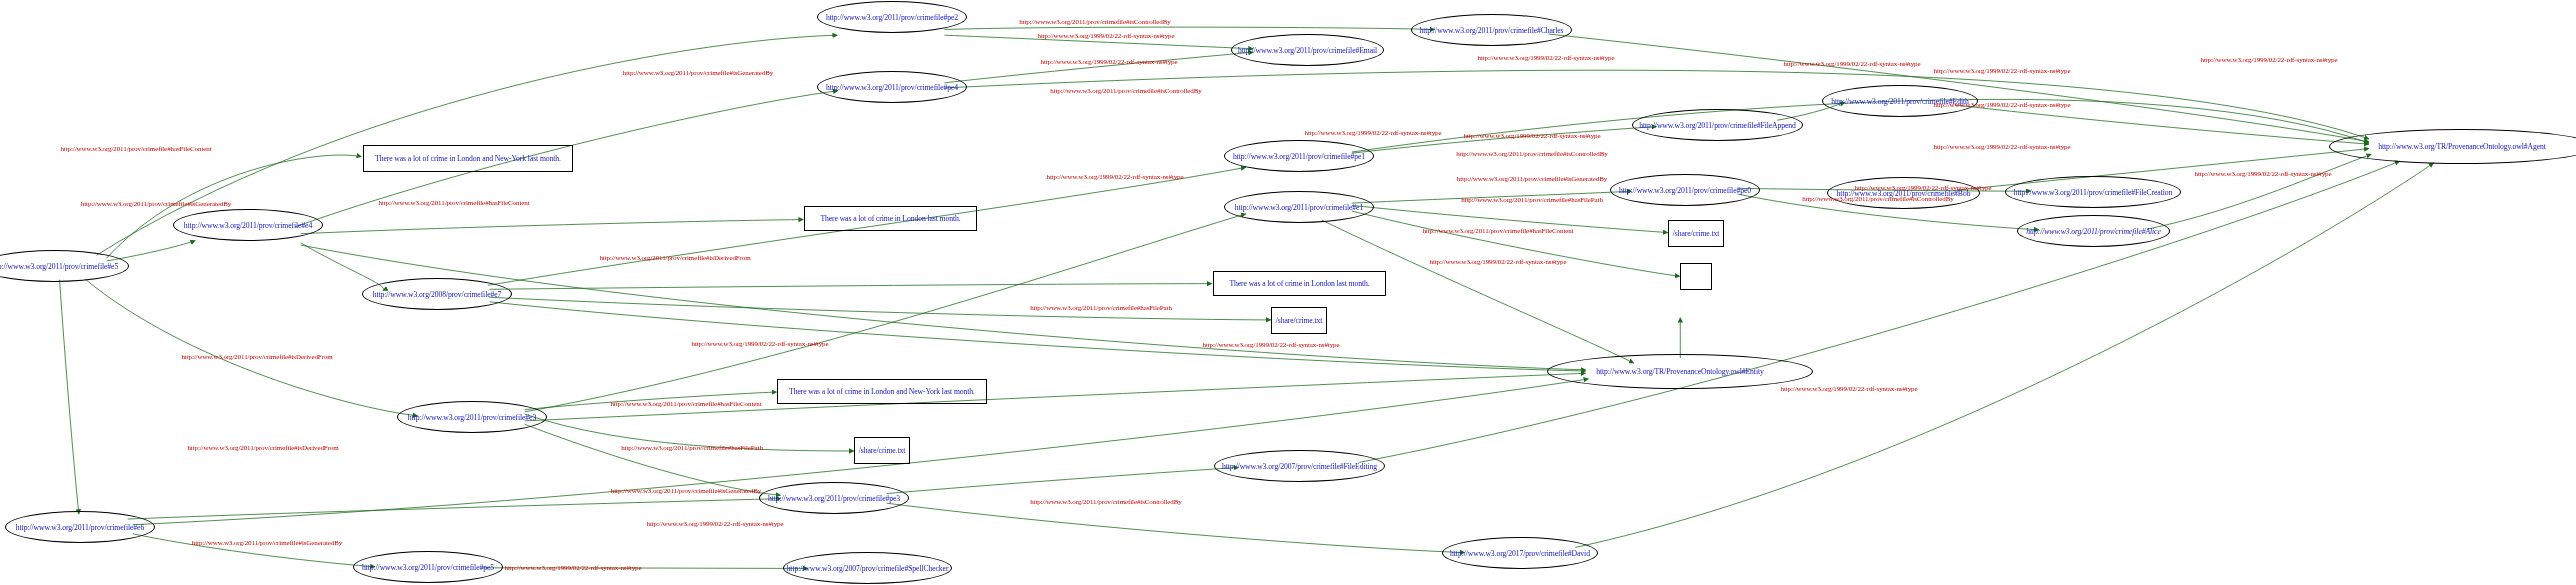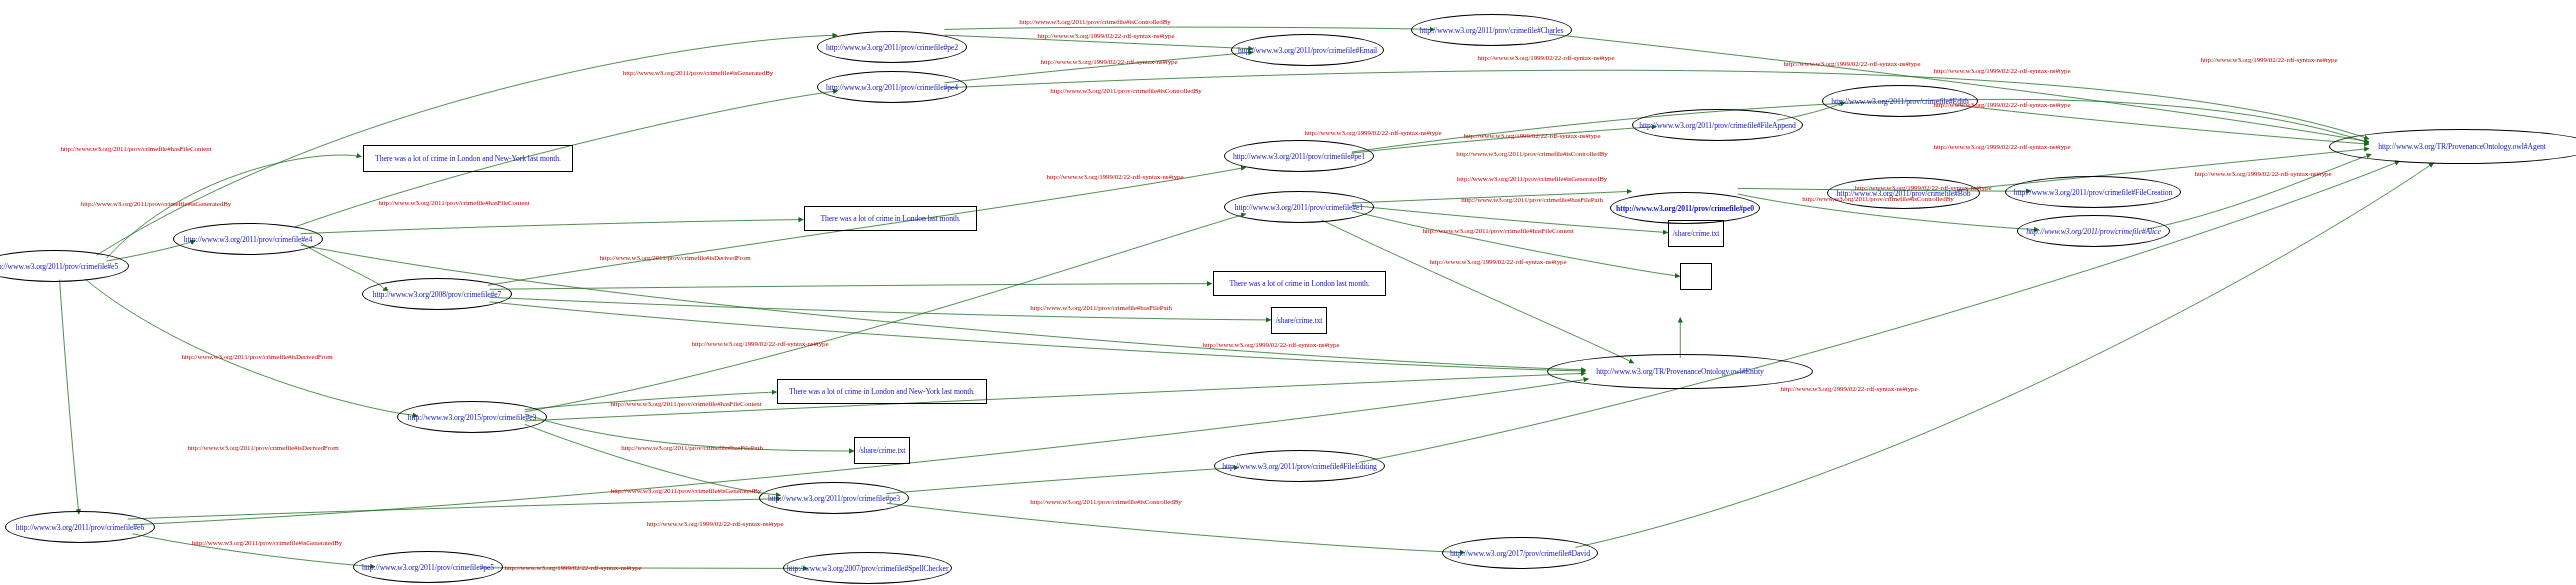"http://www.w3.org/2011/prov/crimefile#pe2" div.node { top: 31px -> 1px }
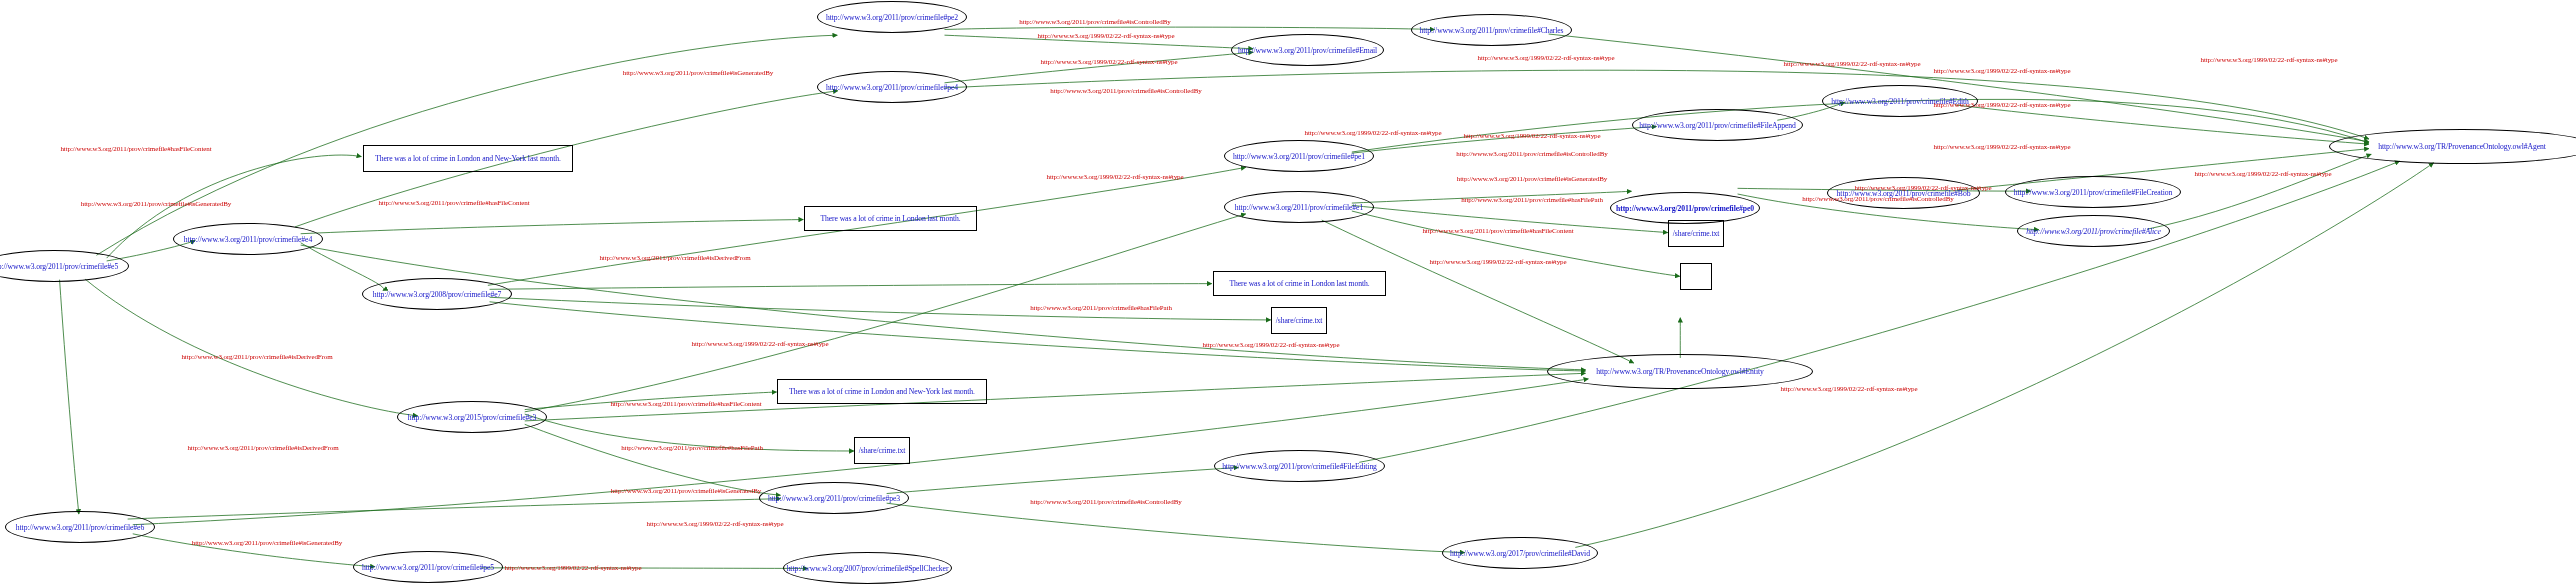"http://www.w3.org/2011/prov/crimefile#pe0" div.node { font-weight: bold -> none; top: 192px -> 174px }
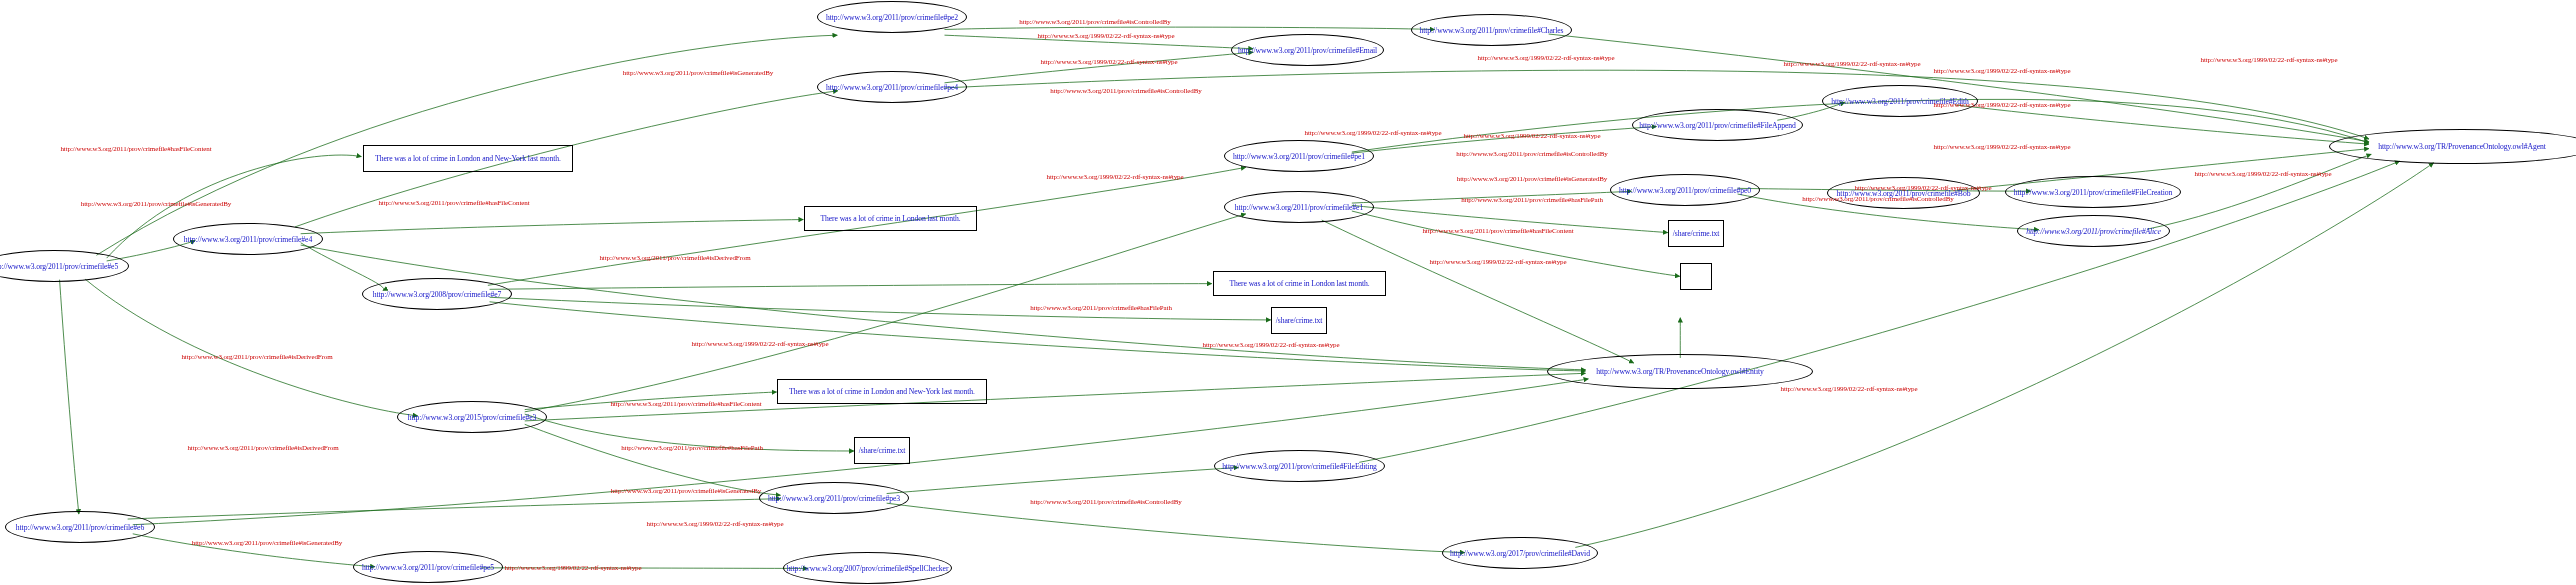"http://www.w3.org/2011/prov/crimefile#e4" div.node { top: 223px -> 209px }
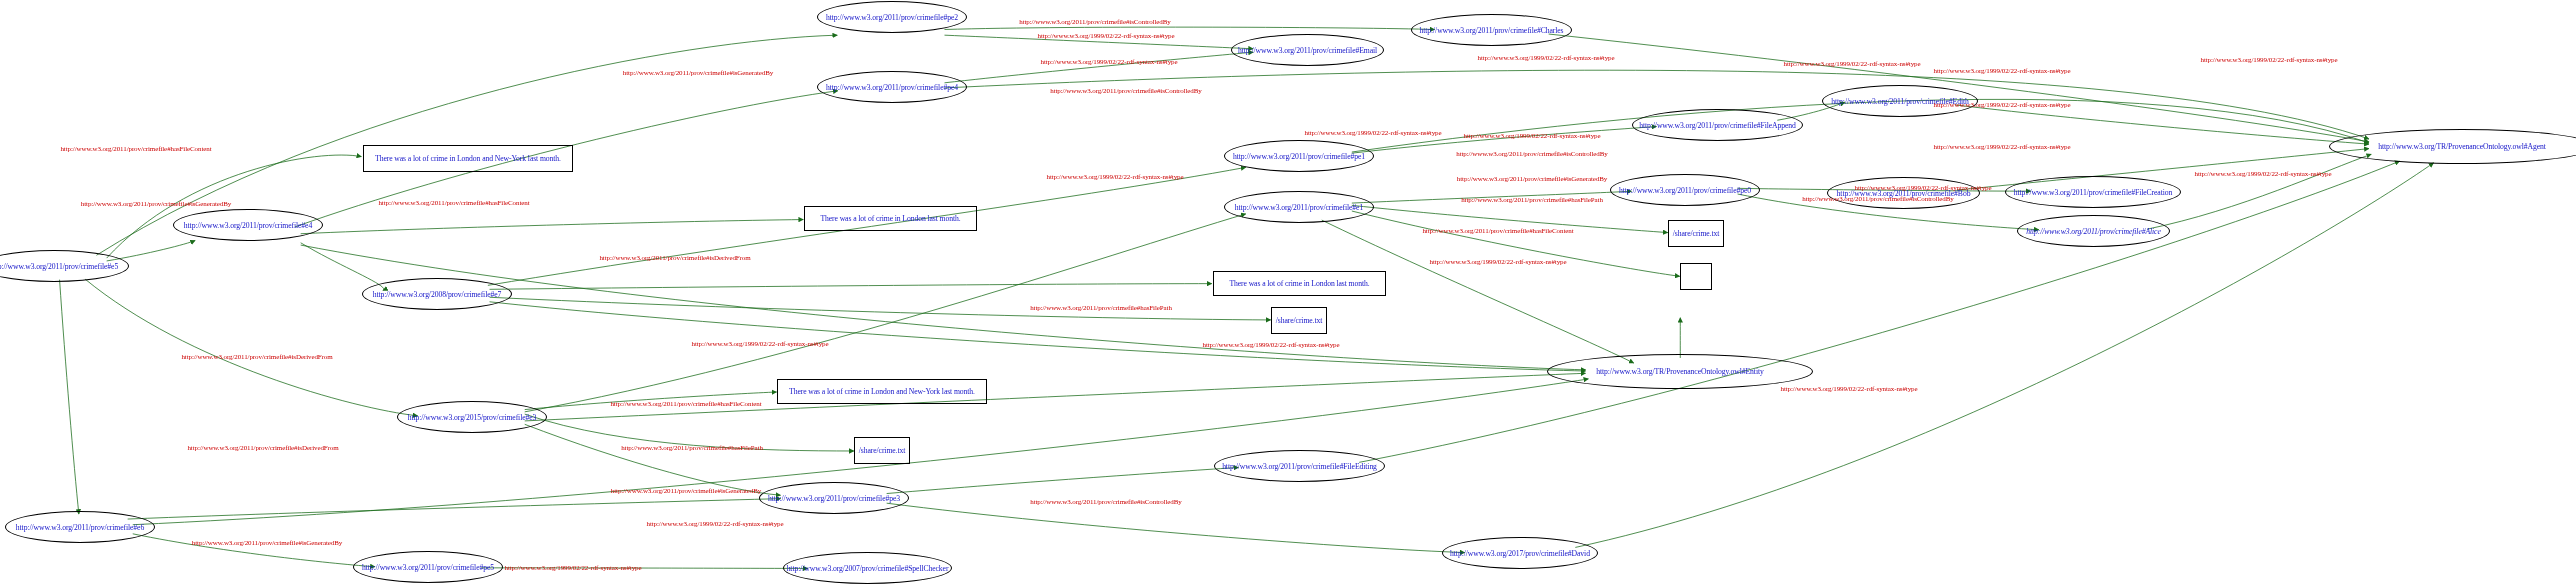"http://www.w3.org/2015/prov/crimefile#e3" span { text: http://www.w3.org/2015/prov/crimefile -> http://www.w3.org/2011/prov/crimefile }
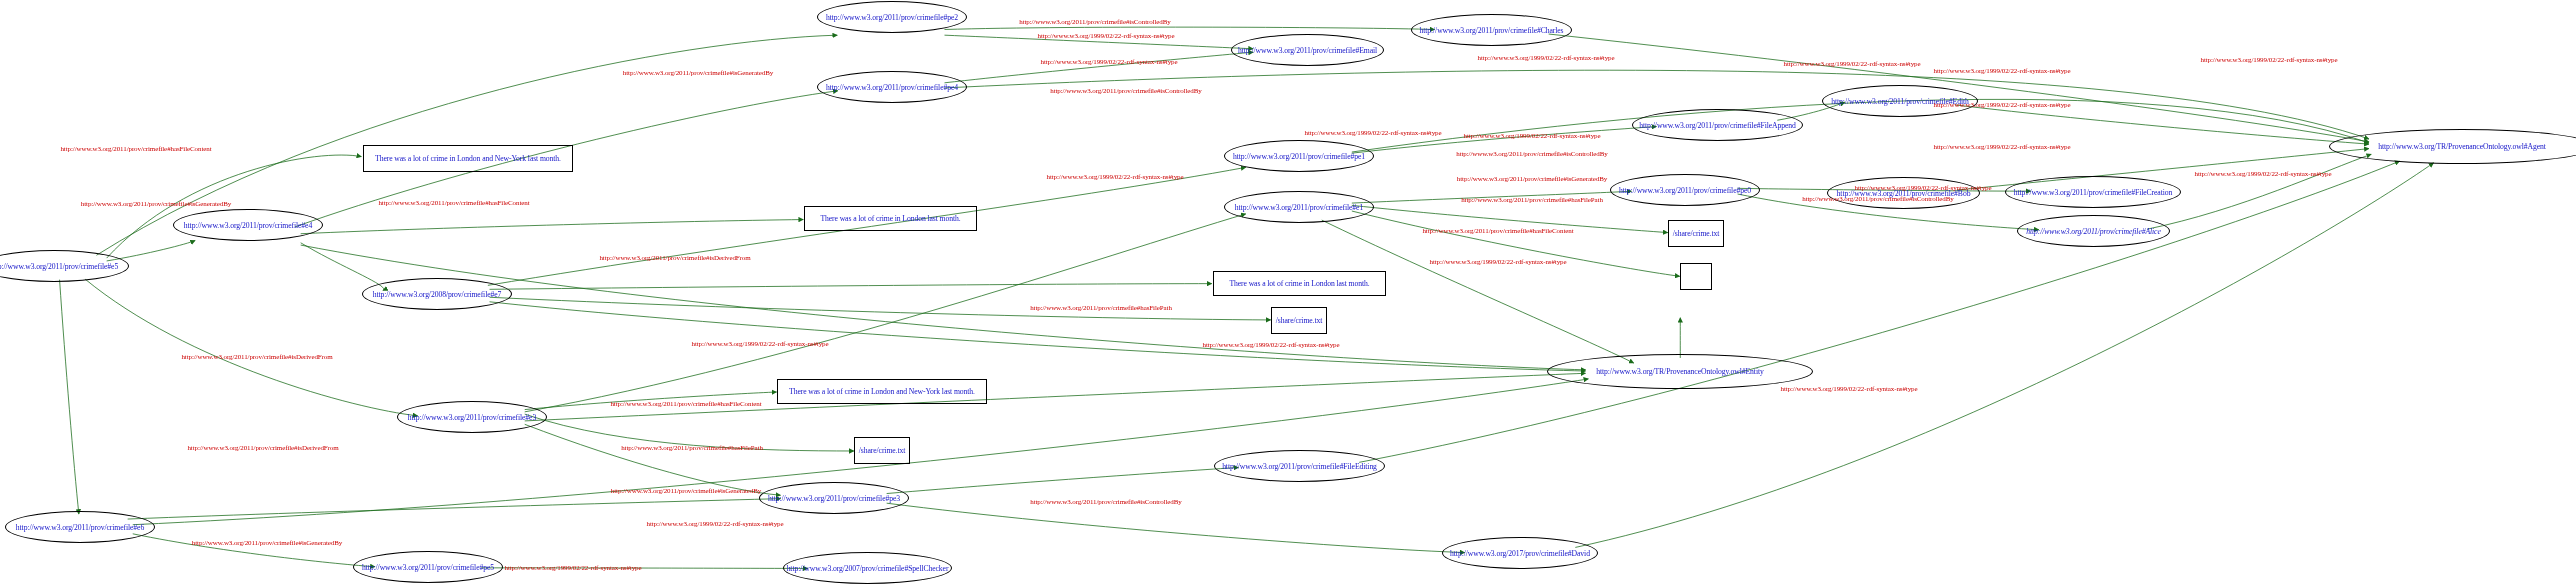"http://www.w3.org/2011/prov/crimefile#FileEditin" span { text: http://www.w3.org/2011/prov/crimefile -> http://www.w3.org/2007/prov/crimefile }
